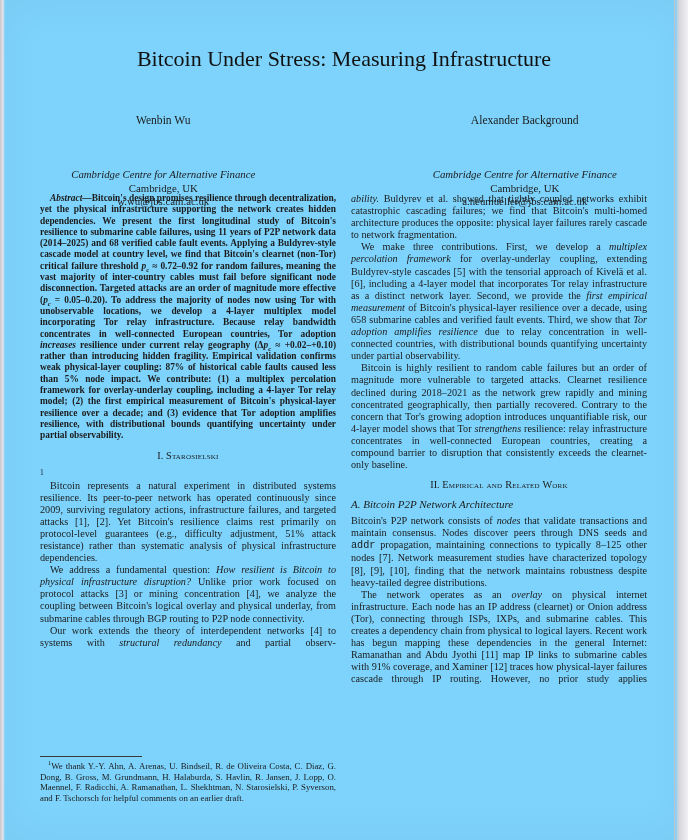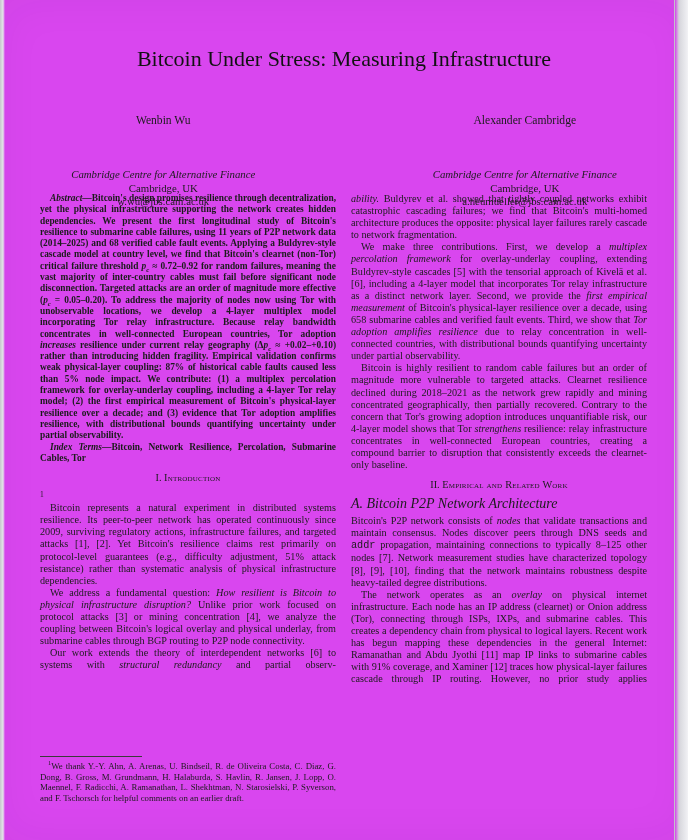"Bitcoin Under Stress: Measuring" .page { background: #d946ef -> #7dd3fc }
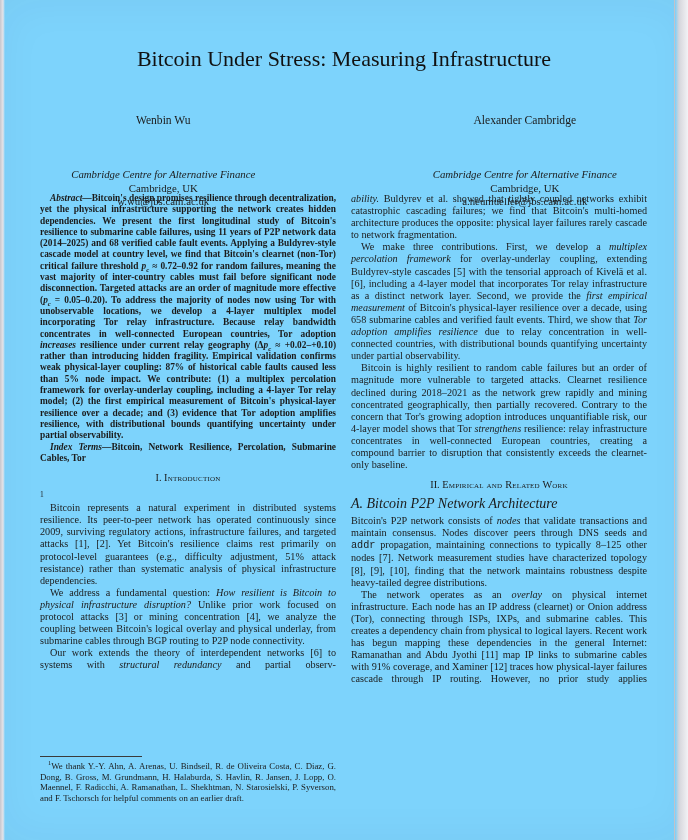"Alexander Cambridge" div.name { text: Cambridge -> Background }
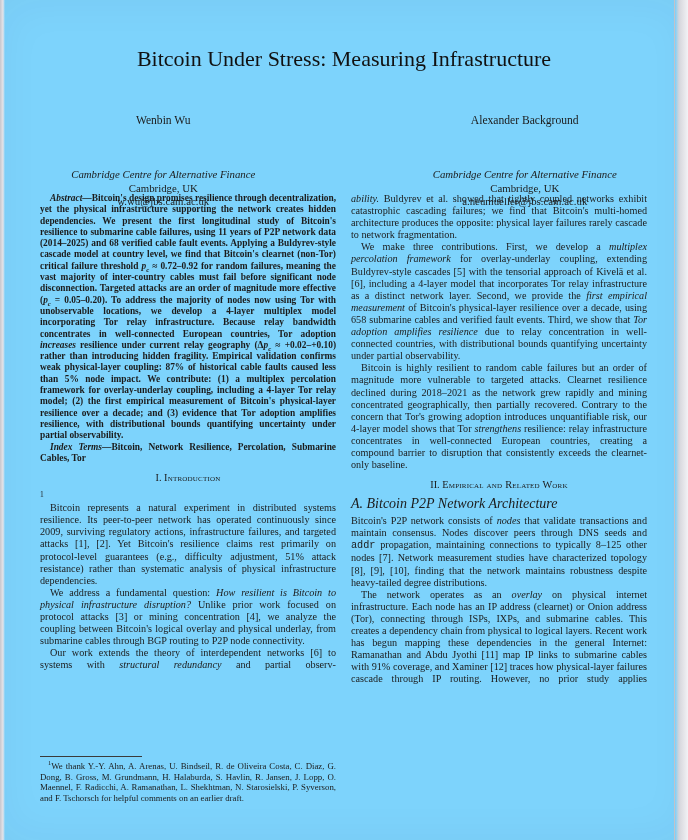"Index Terms—Bitcoin, Network Resilience," p.abstract { html: <p><span>Index Terms</span><span>—Bitcoin, Network Resilience, Percolation, Submarine Cables, Tor</span></p> -> none }
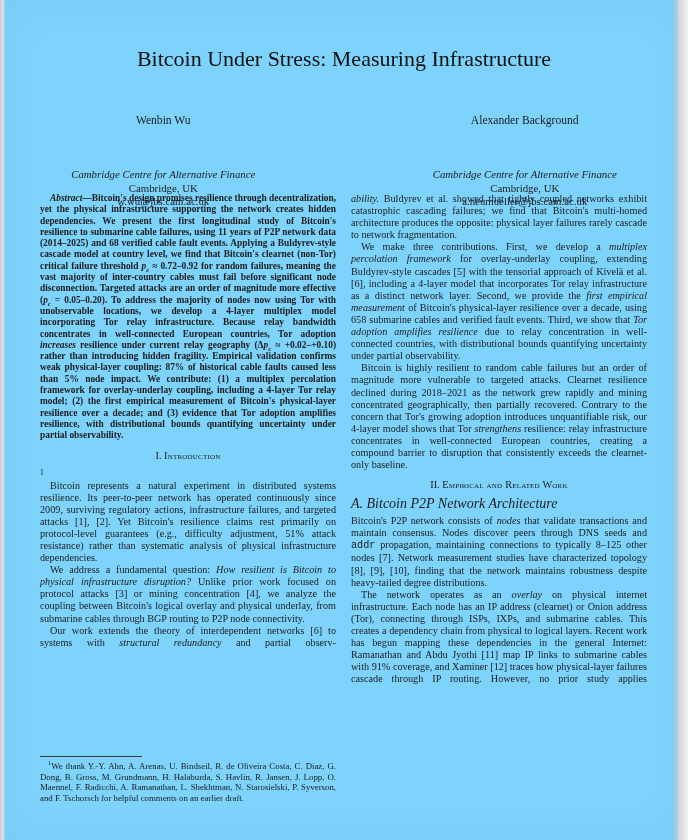"Introduction" span.sc { text: Introduction -> Starosielski }
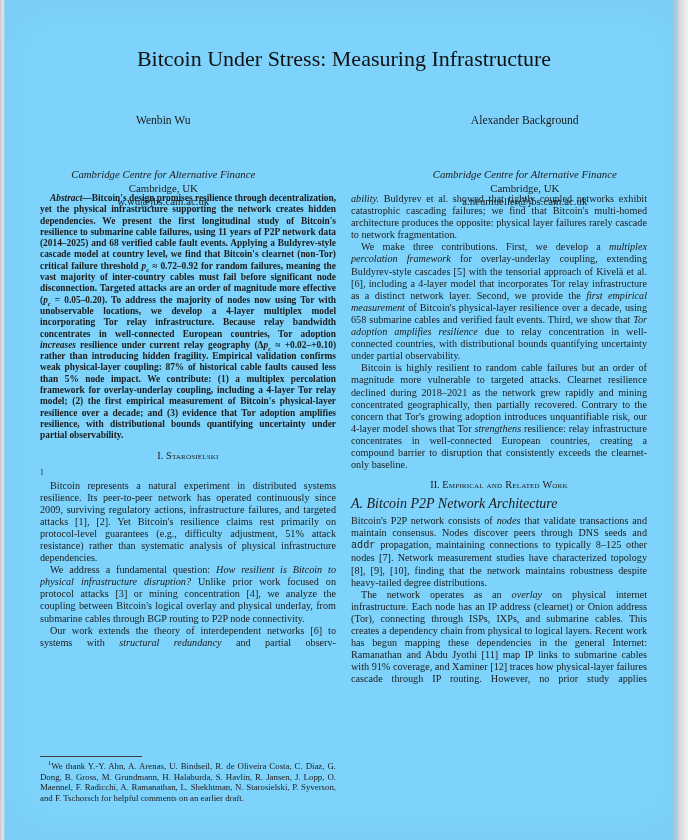"A. Bitcoin P2P Network Architecture" .subsec-heading { font-size: 14px -> 11px }
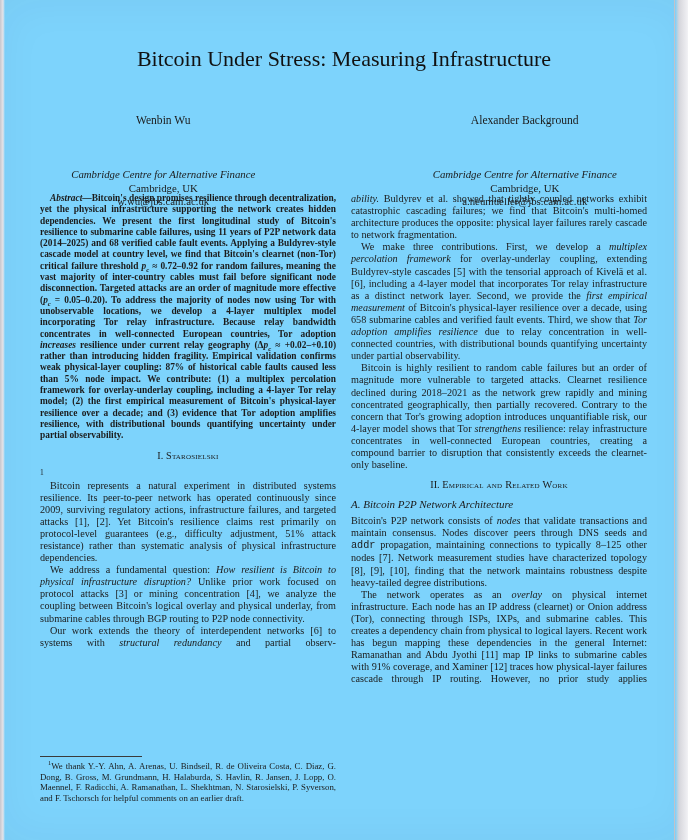"Our work extends the theory" span { text: 6 -> 4 }
